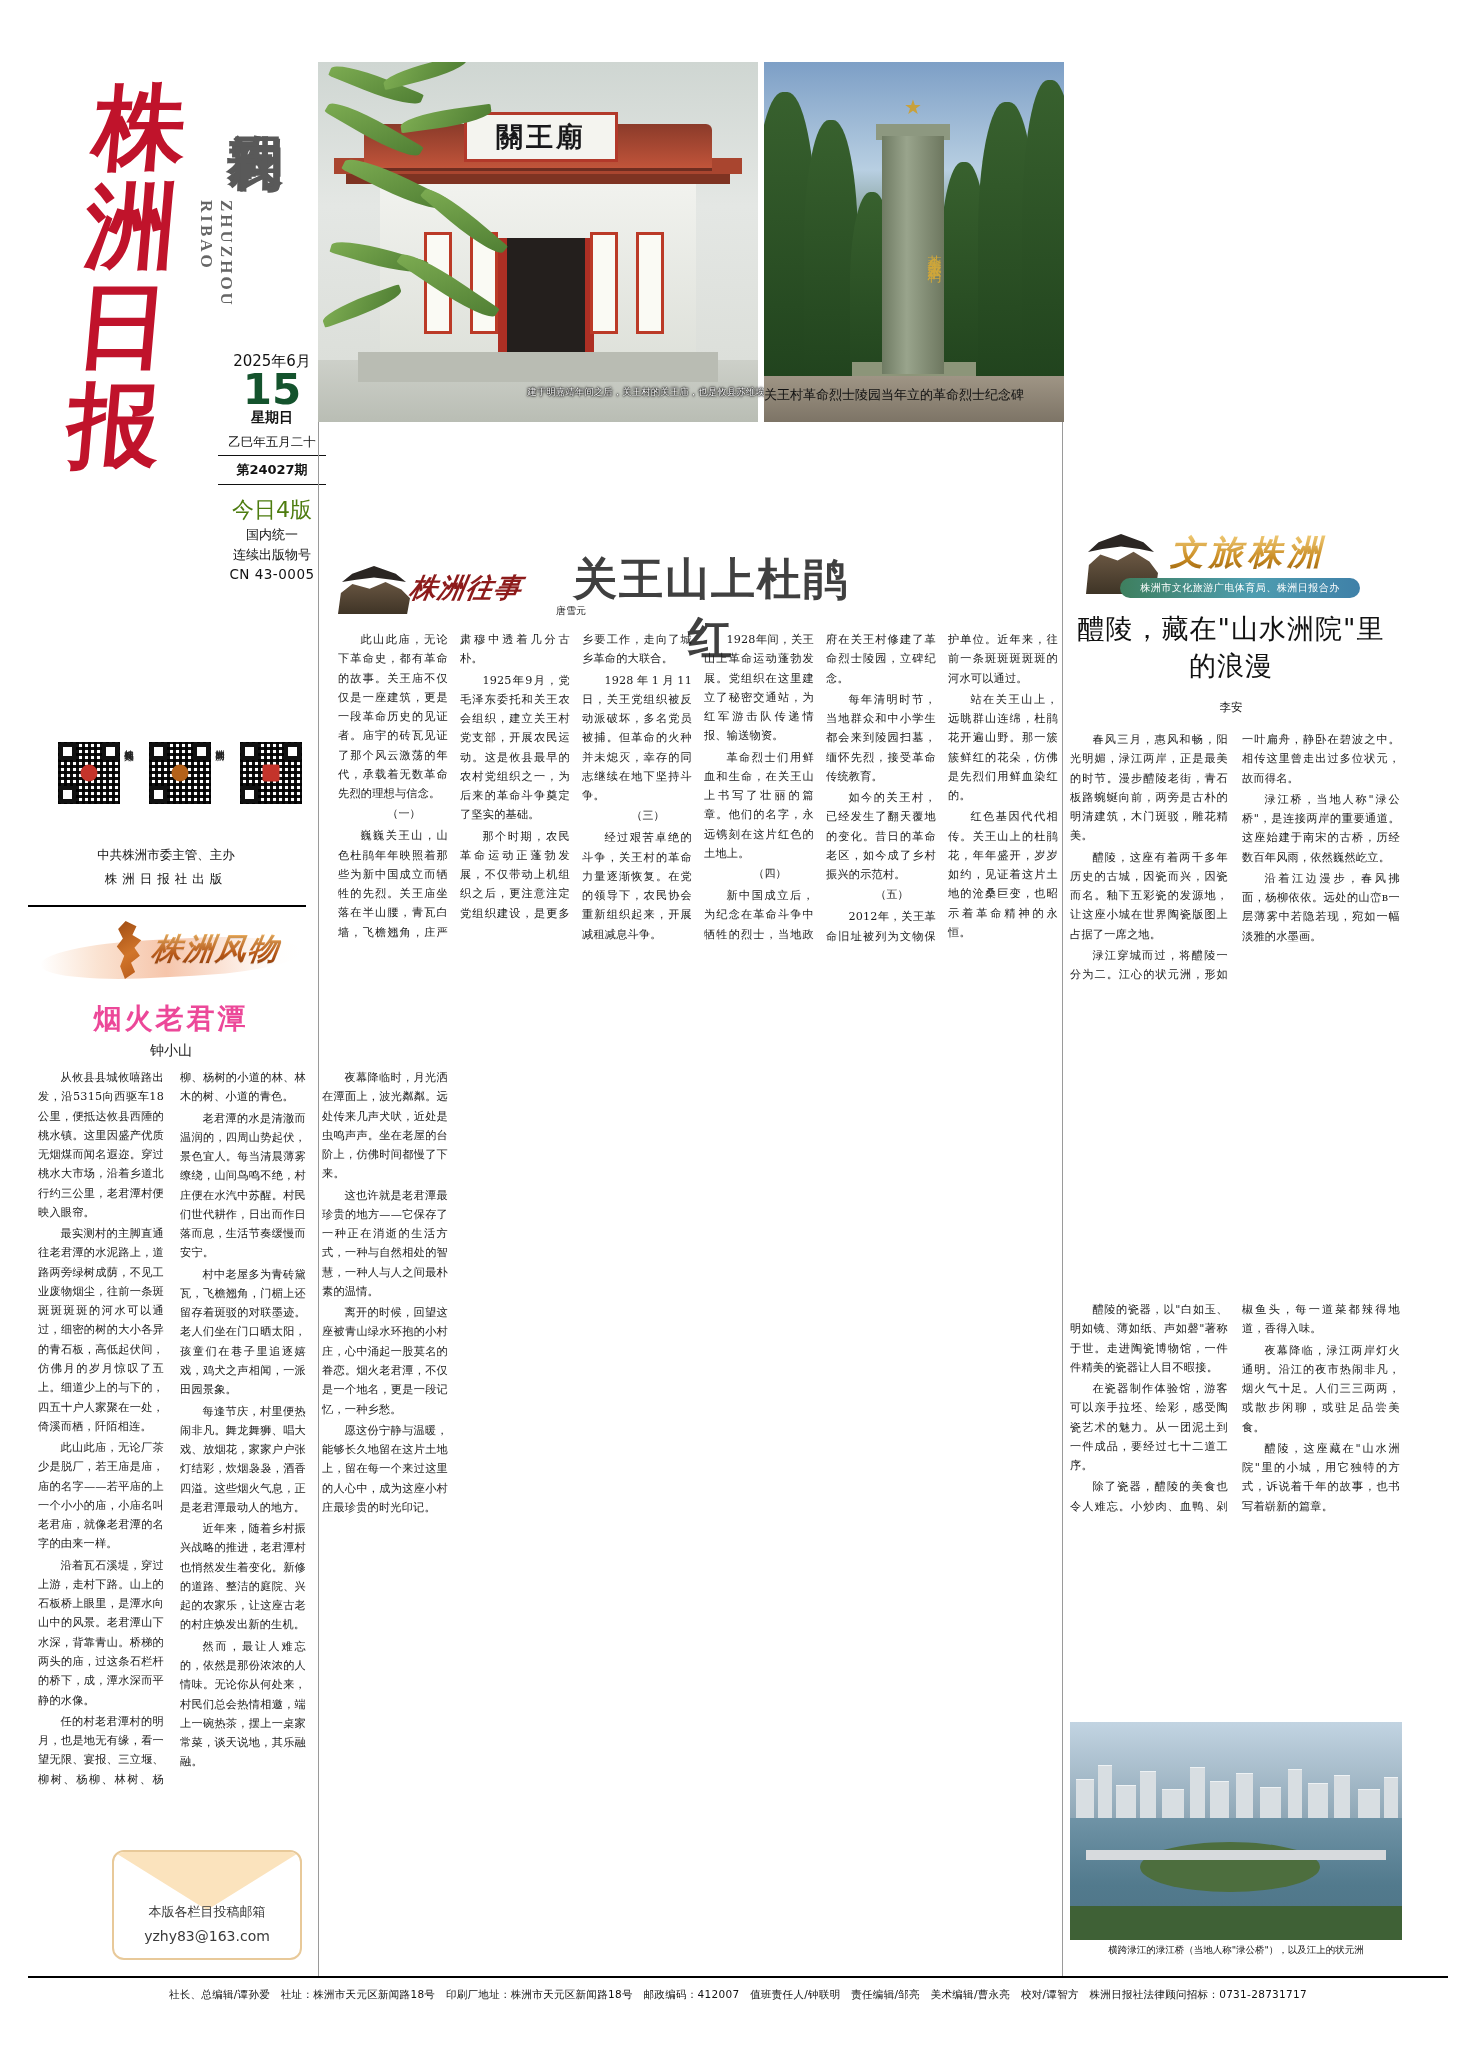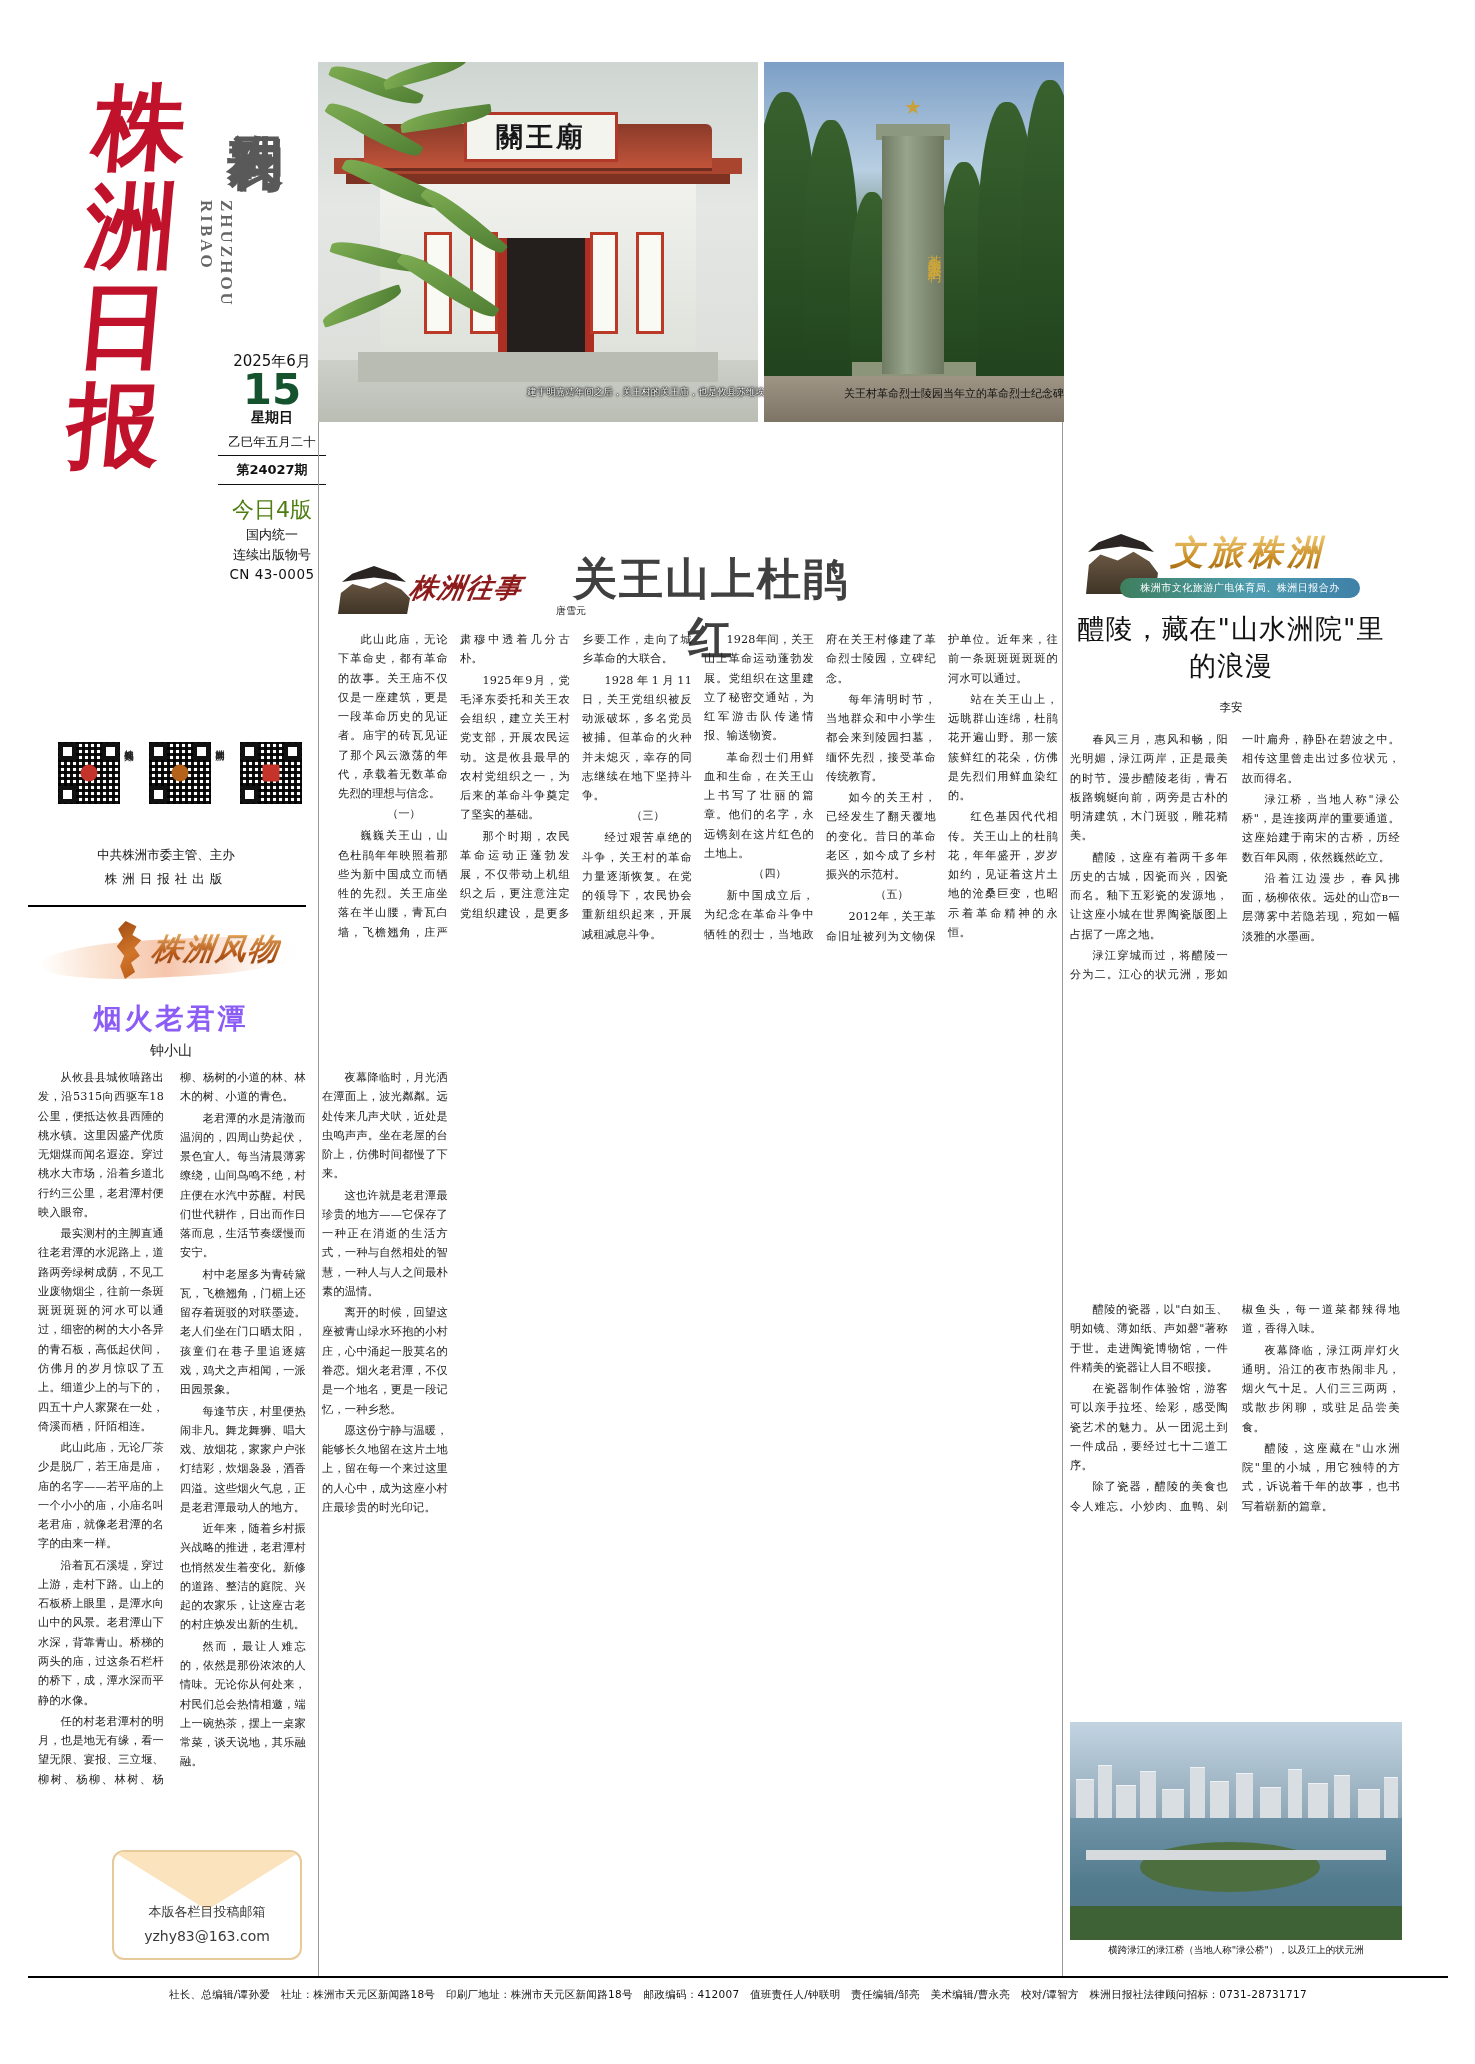"关王村革命烈士陵园当年立的革命烈士纪念碑" .cap-mon { font-size: 11px -> 13px; text-align: right -> left }
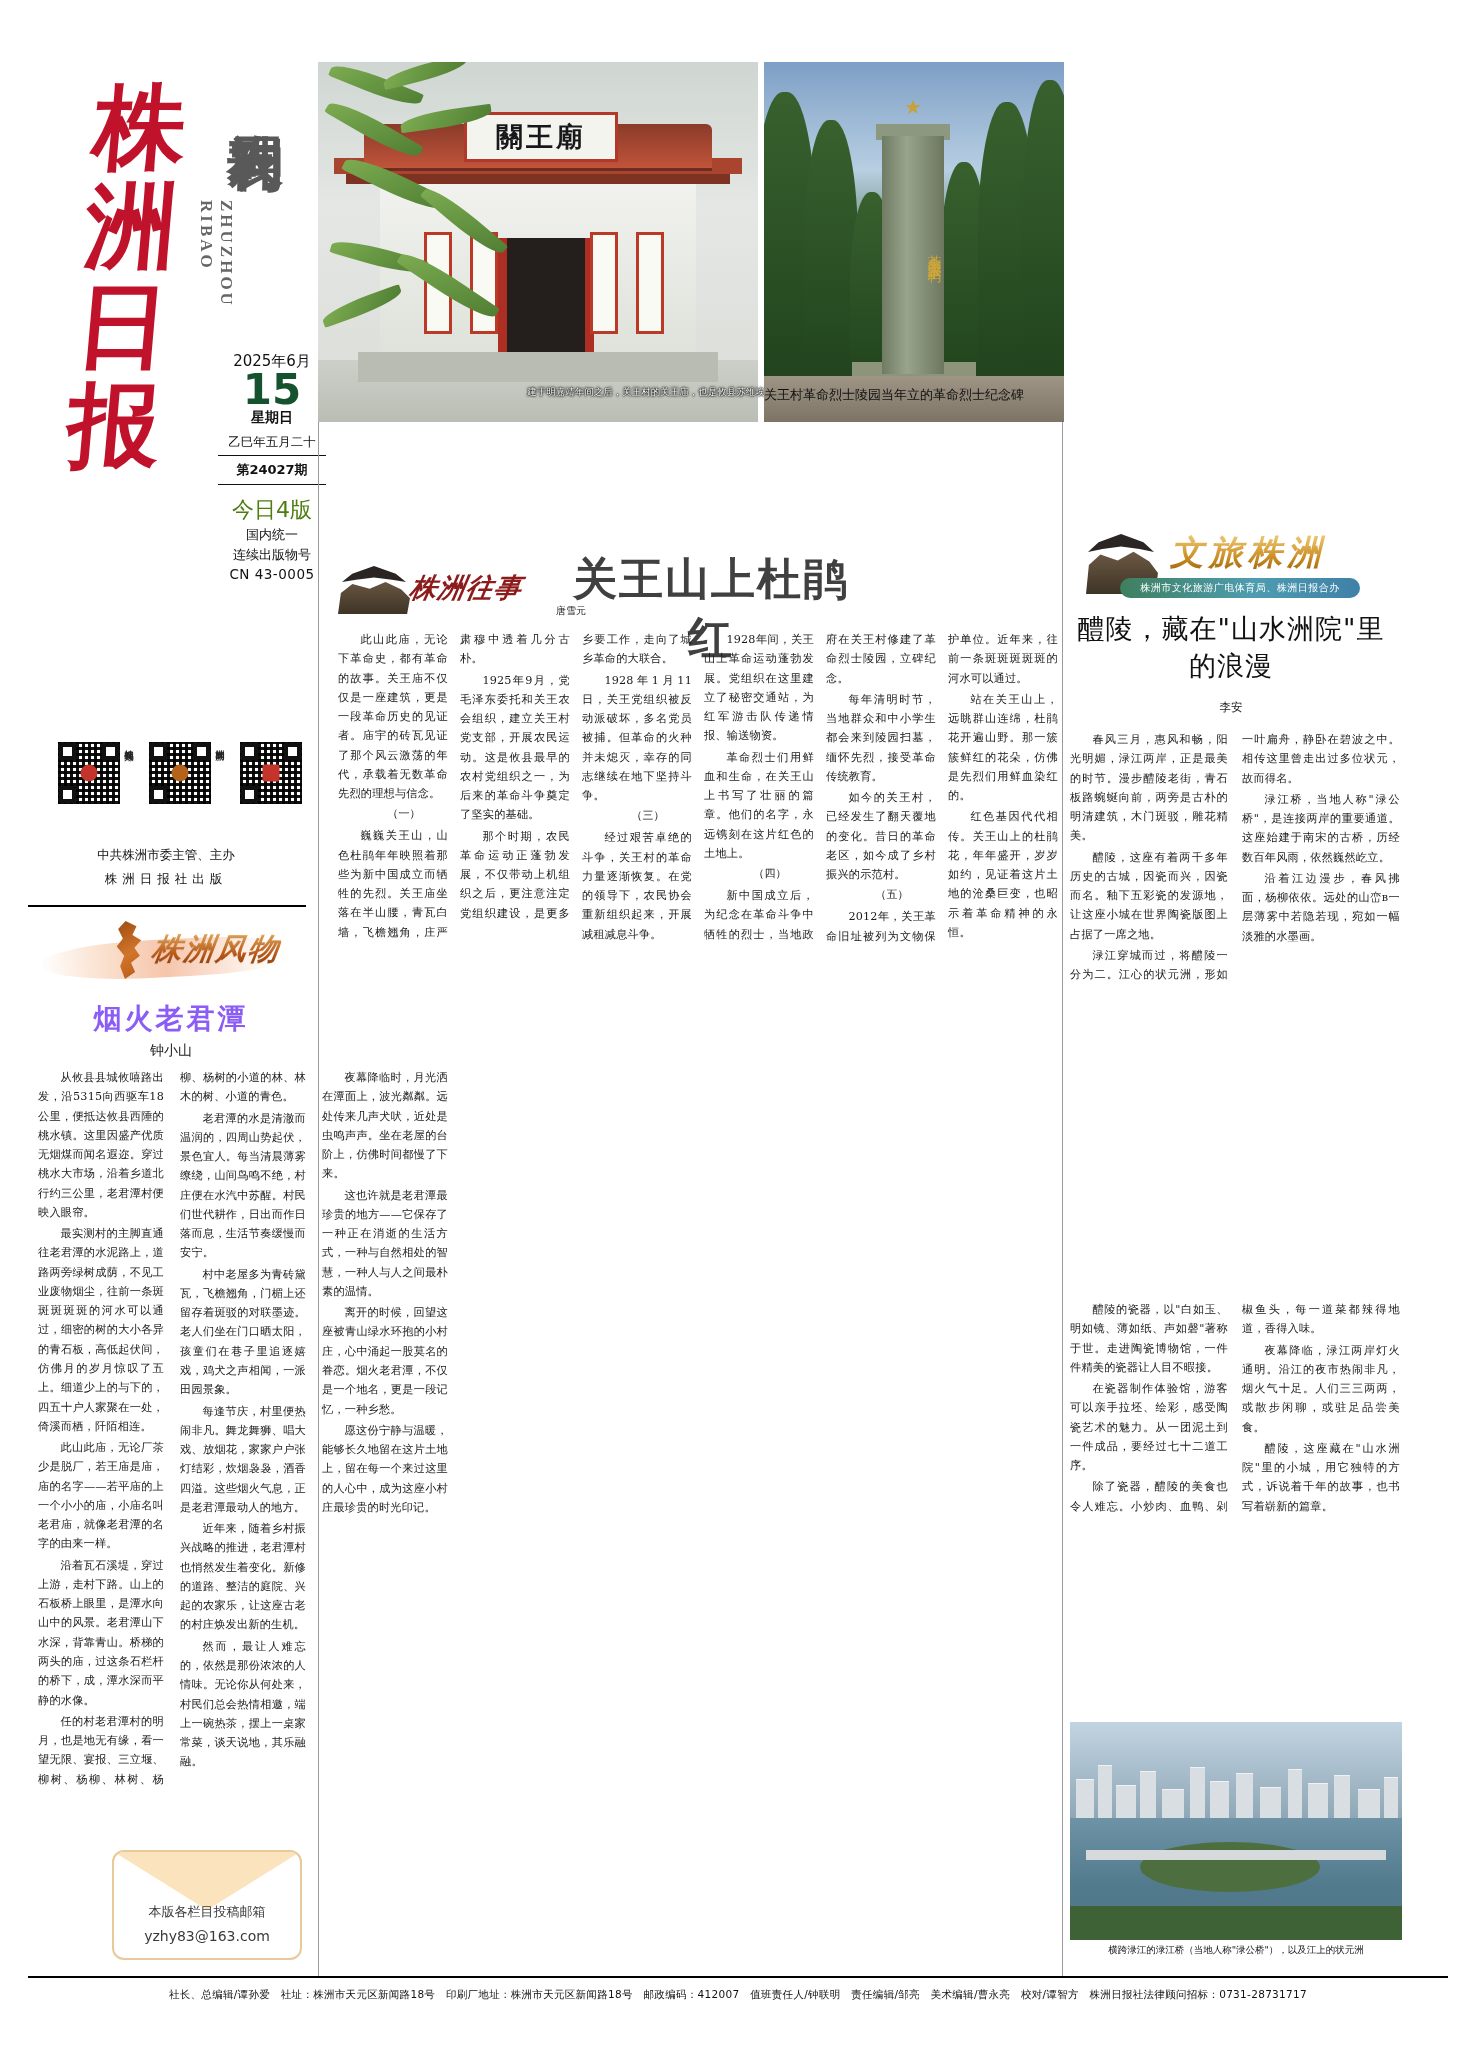"烟火老君潭" .fw-title { color: #8b5cf6 -> #ec4899 }
